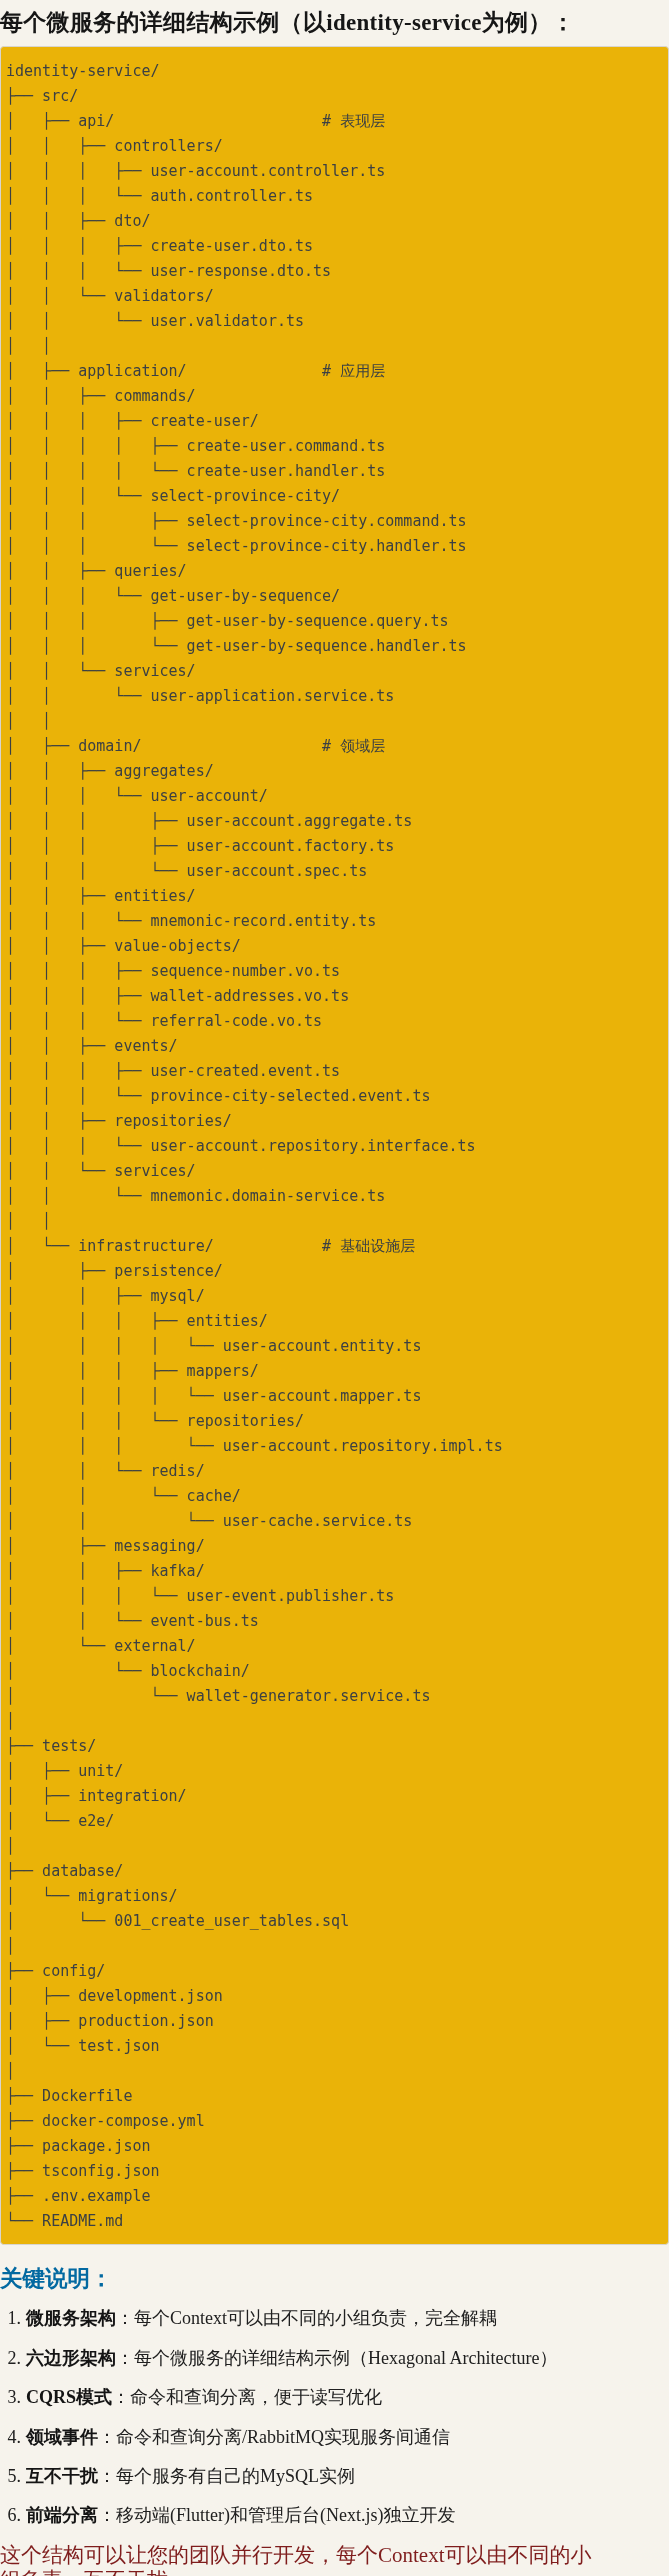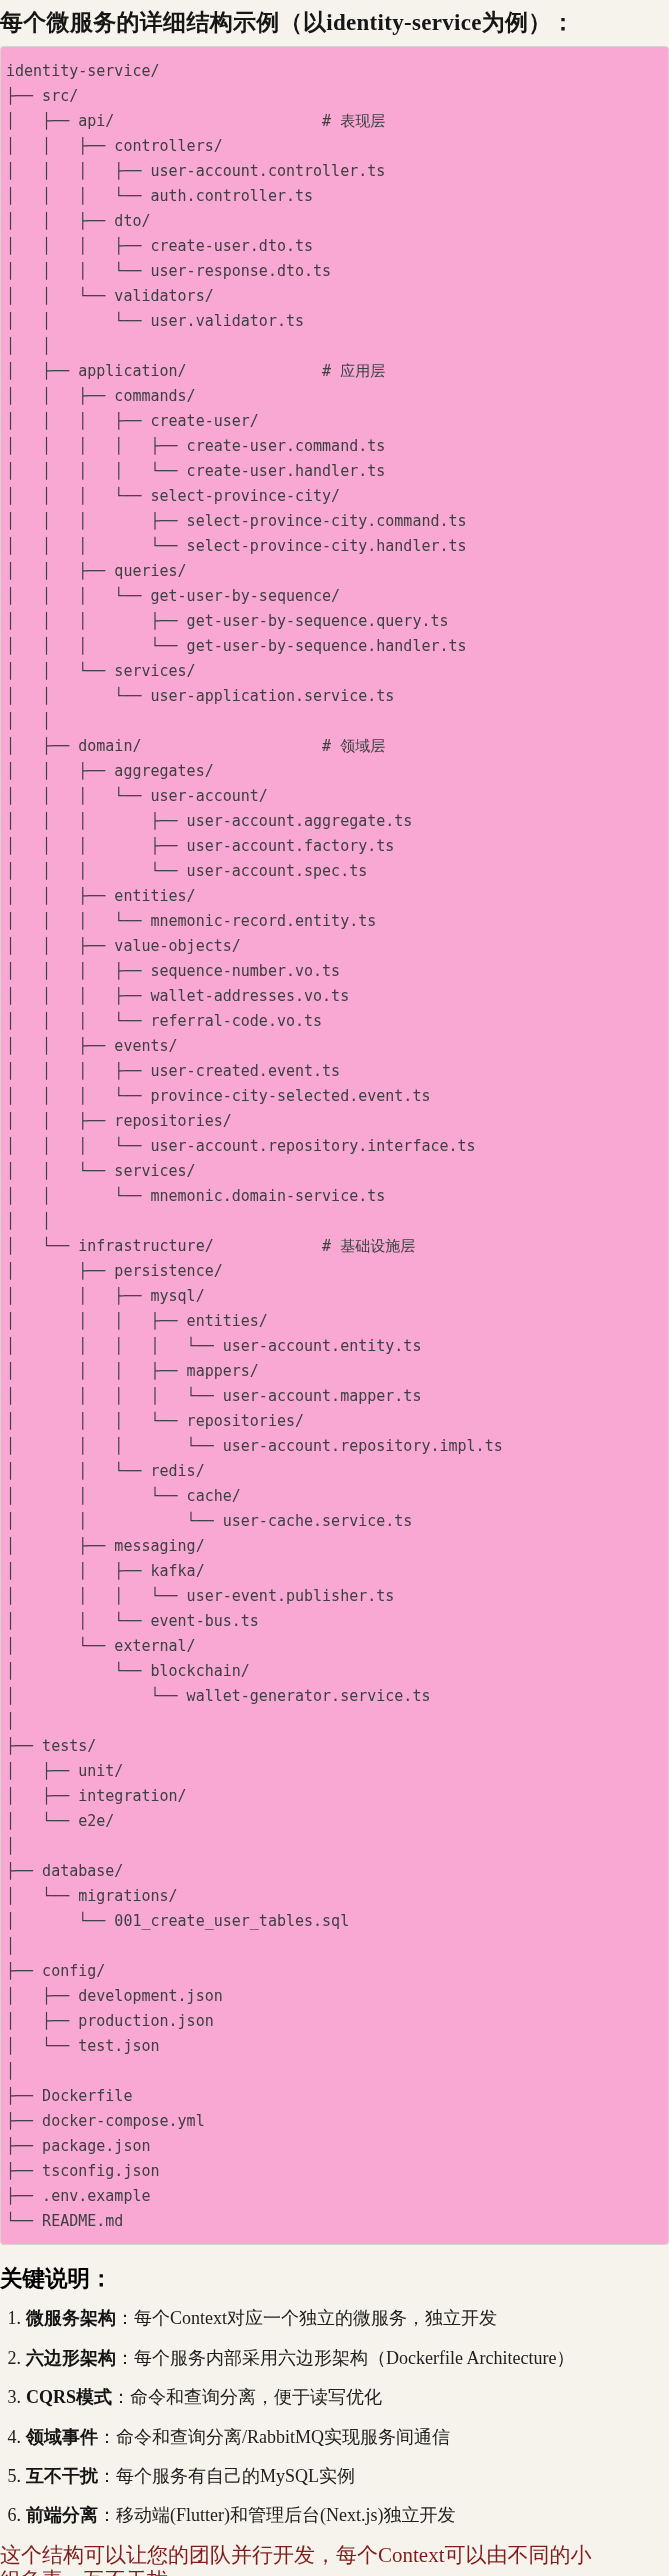"identity-service/" pre.code-block { background: #f9a8d4 -> #eab308 }
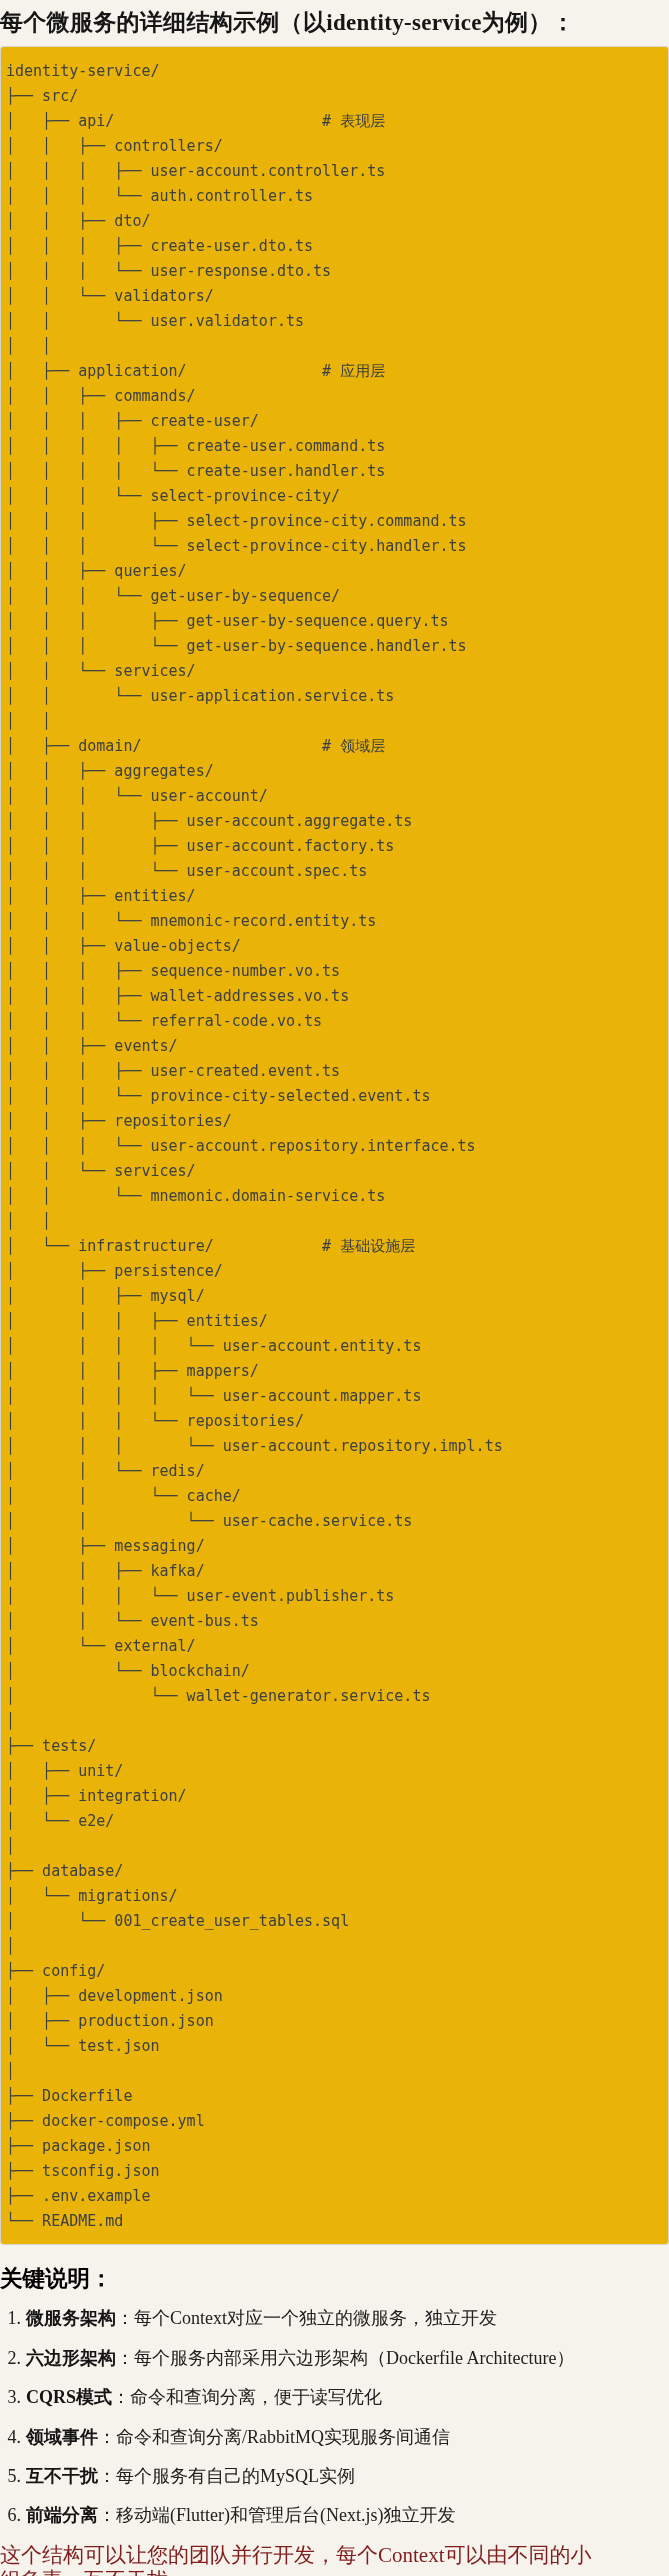"关键说明：" h2.section-heading { color: #000000 -> #0369a1 }
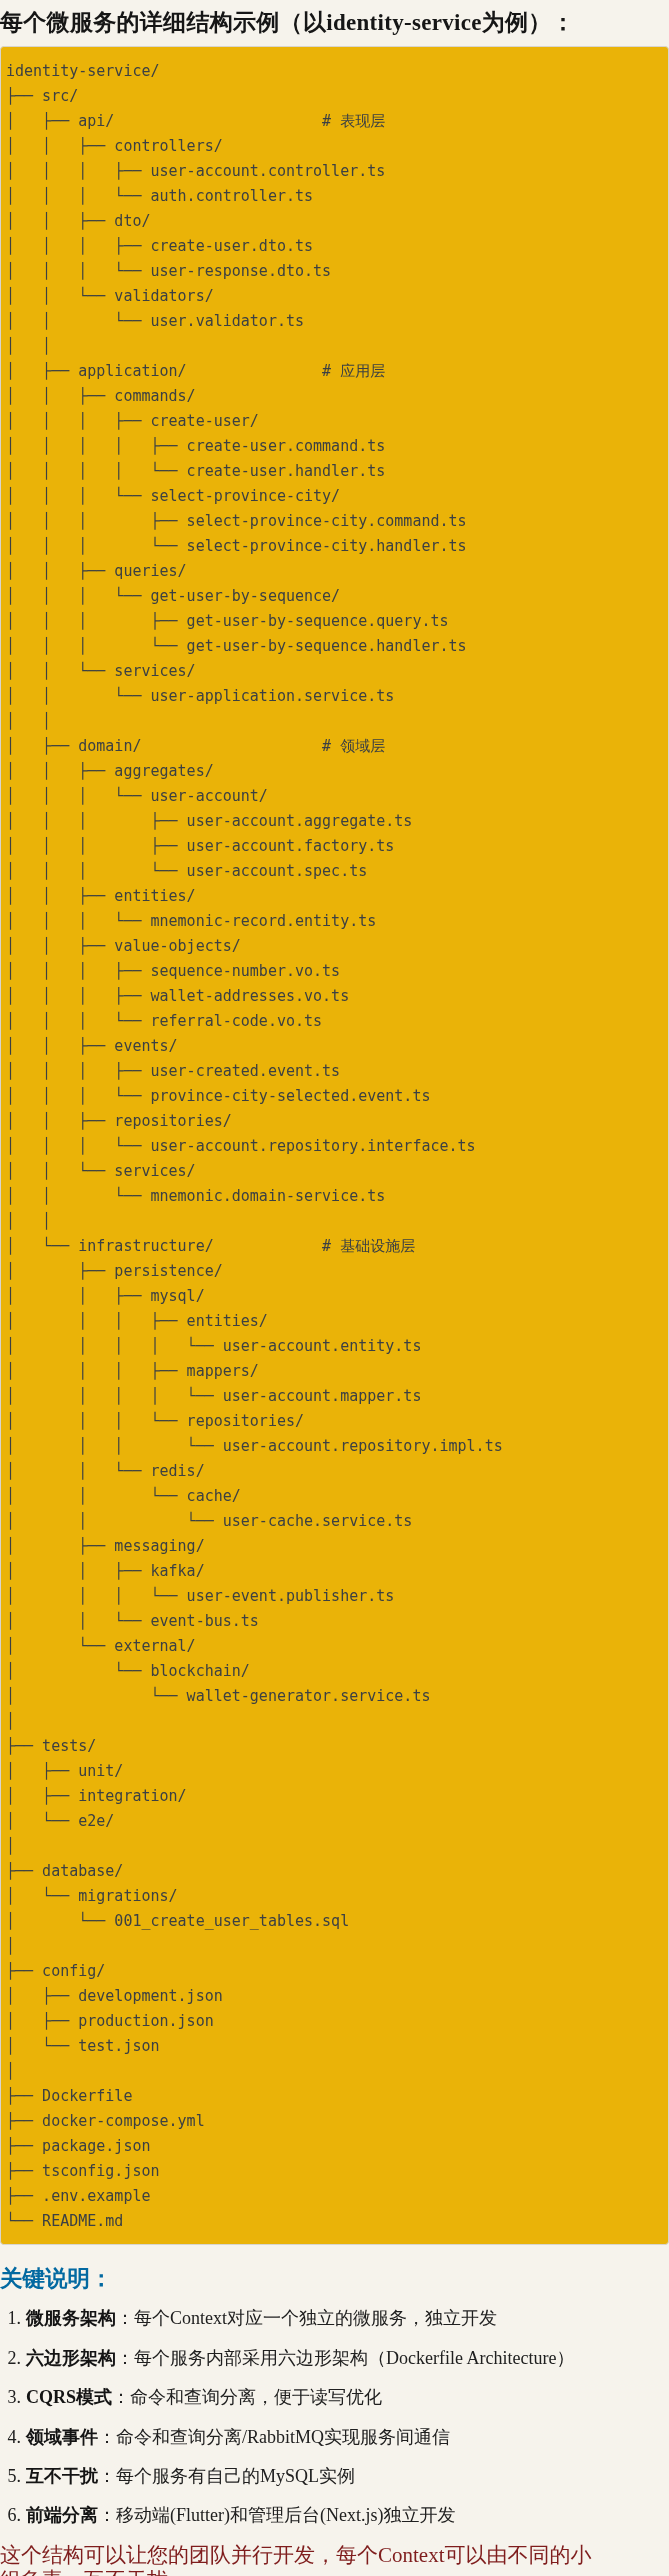"每个Context对应一个独立的微服务，独立开发" span.note-text { text: Context对应一个独立的微服务，独立开发 -> Context可以由不同的小组负责，完全解耦 }
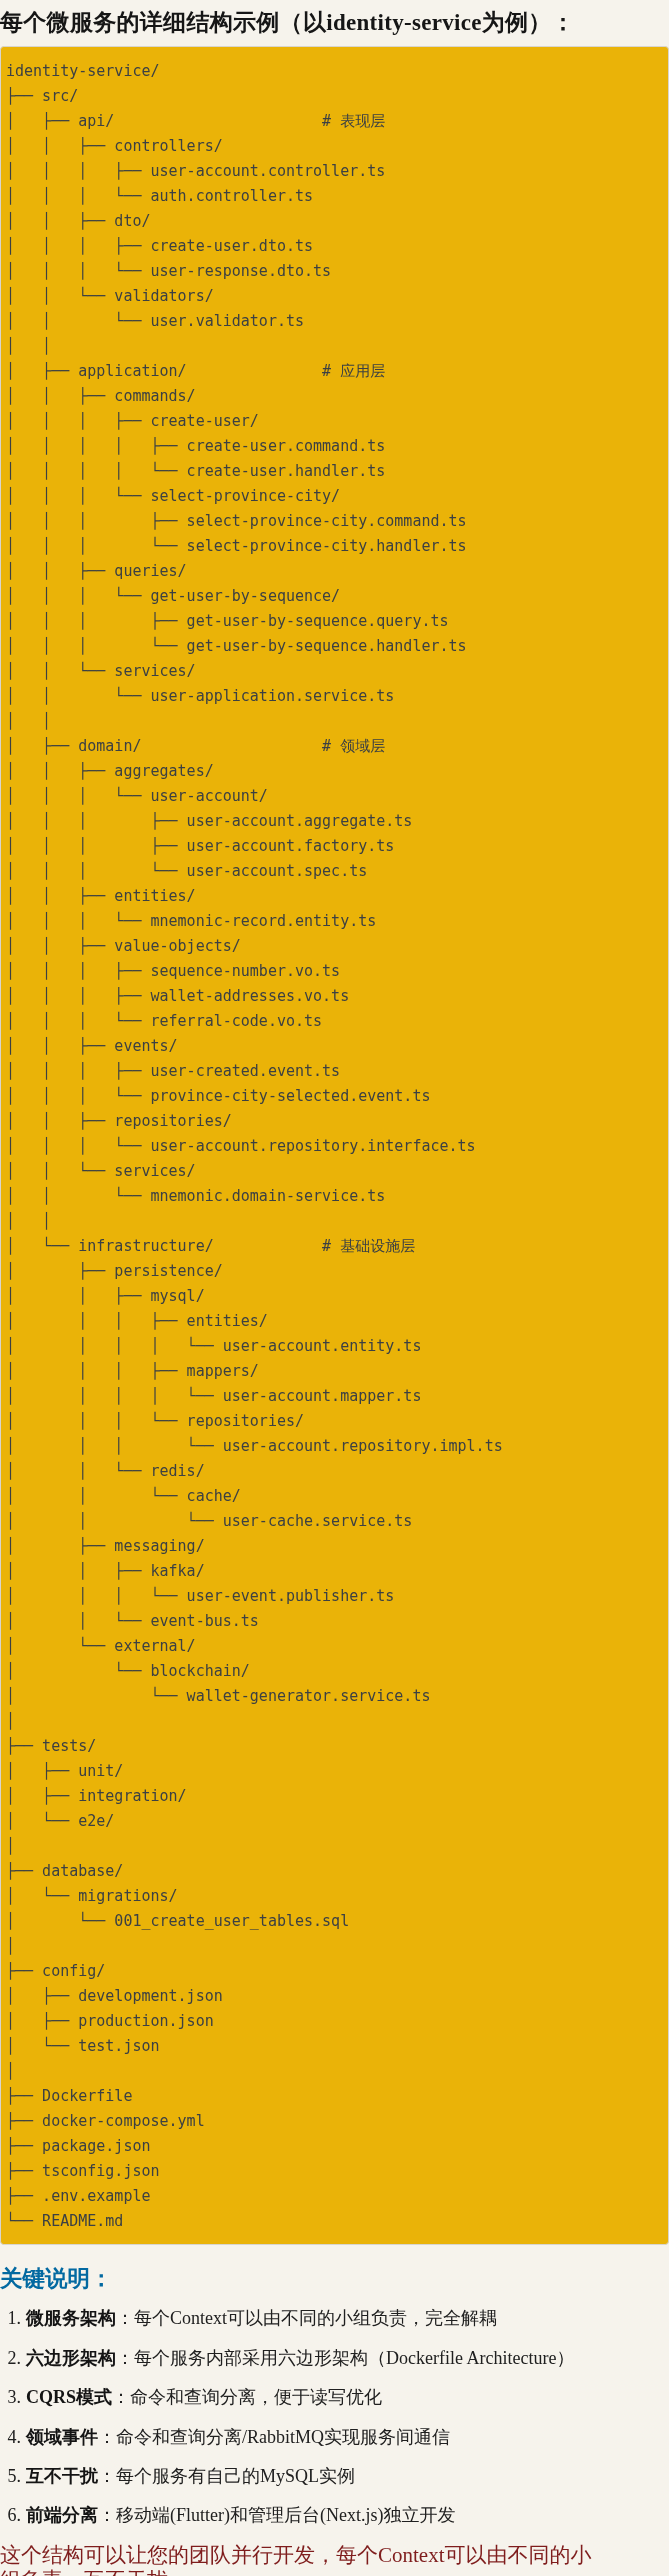"每个服务内部采用六边形架构（Dockerfile Architecture）" span.note-text { text: 服务内部采用六边形架构（Dockerfile -> 微服务的详细结构示例（Hexagonal }
